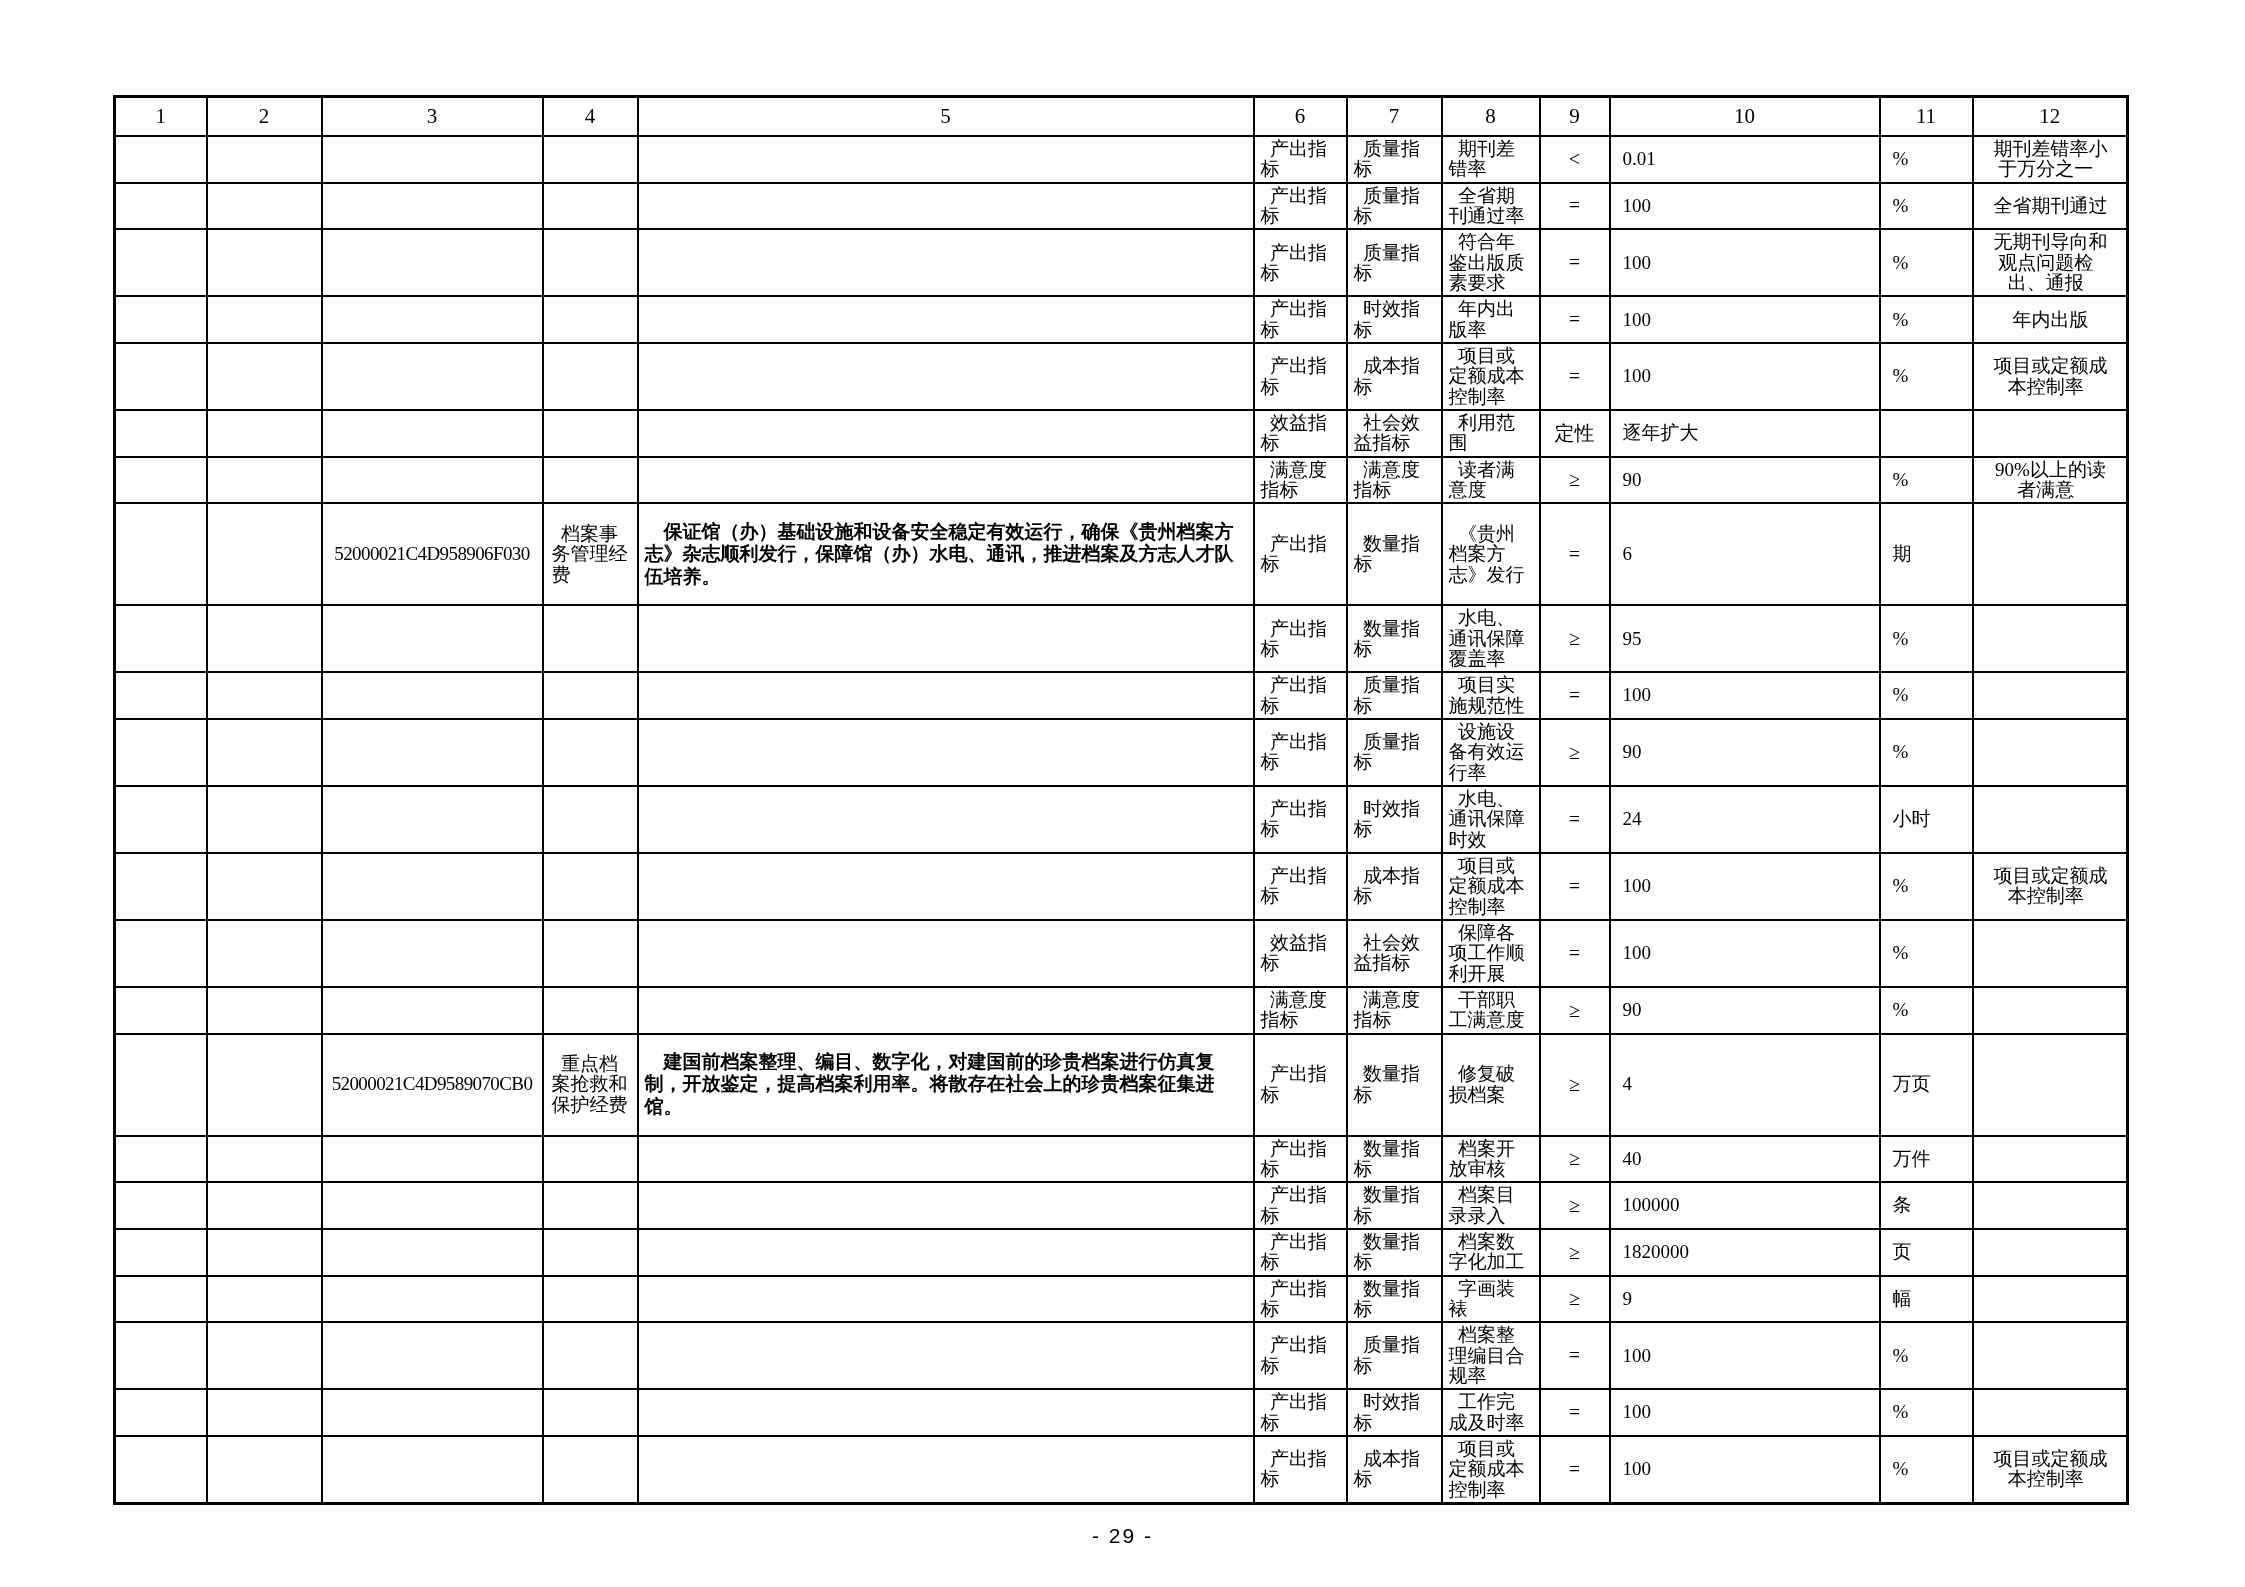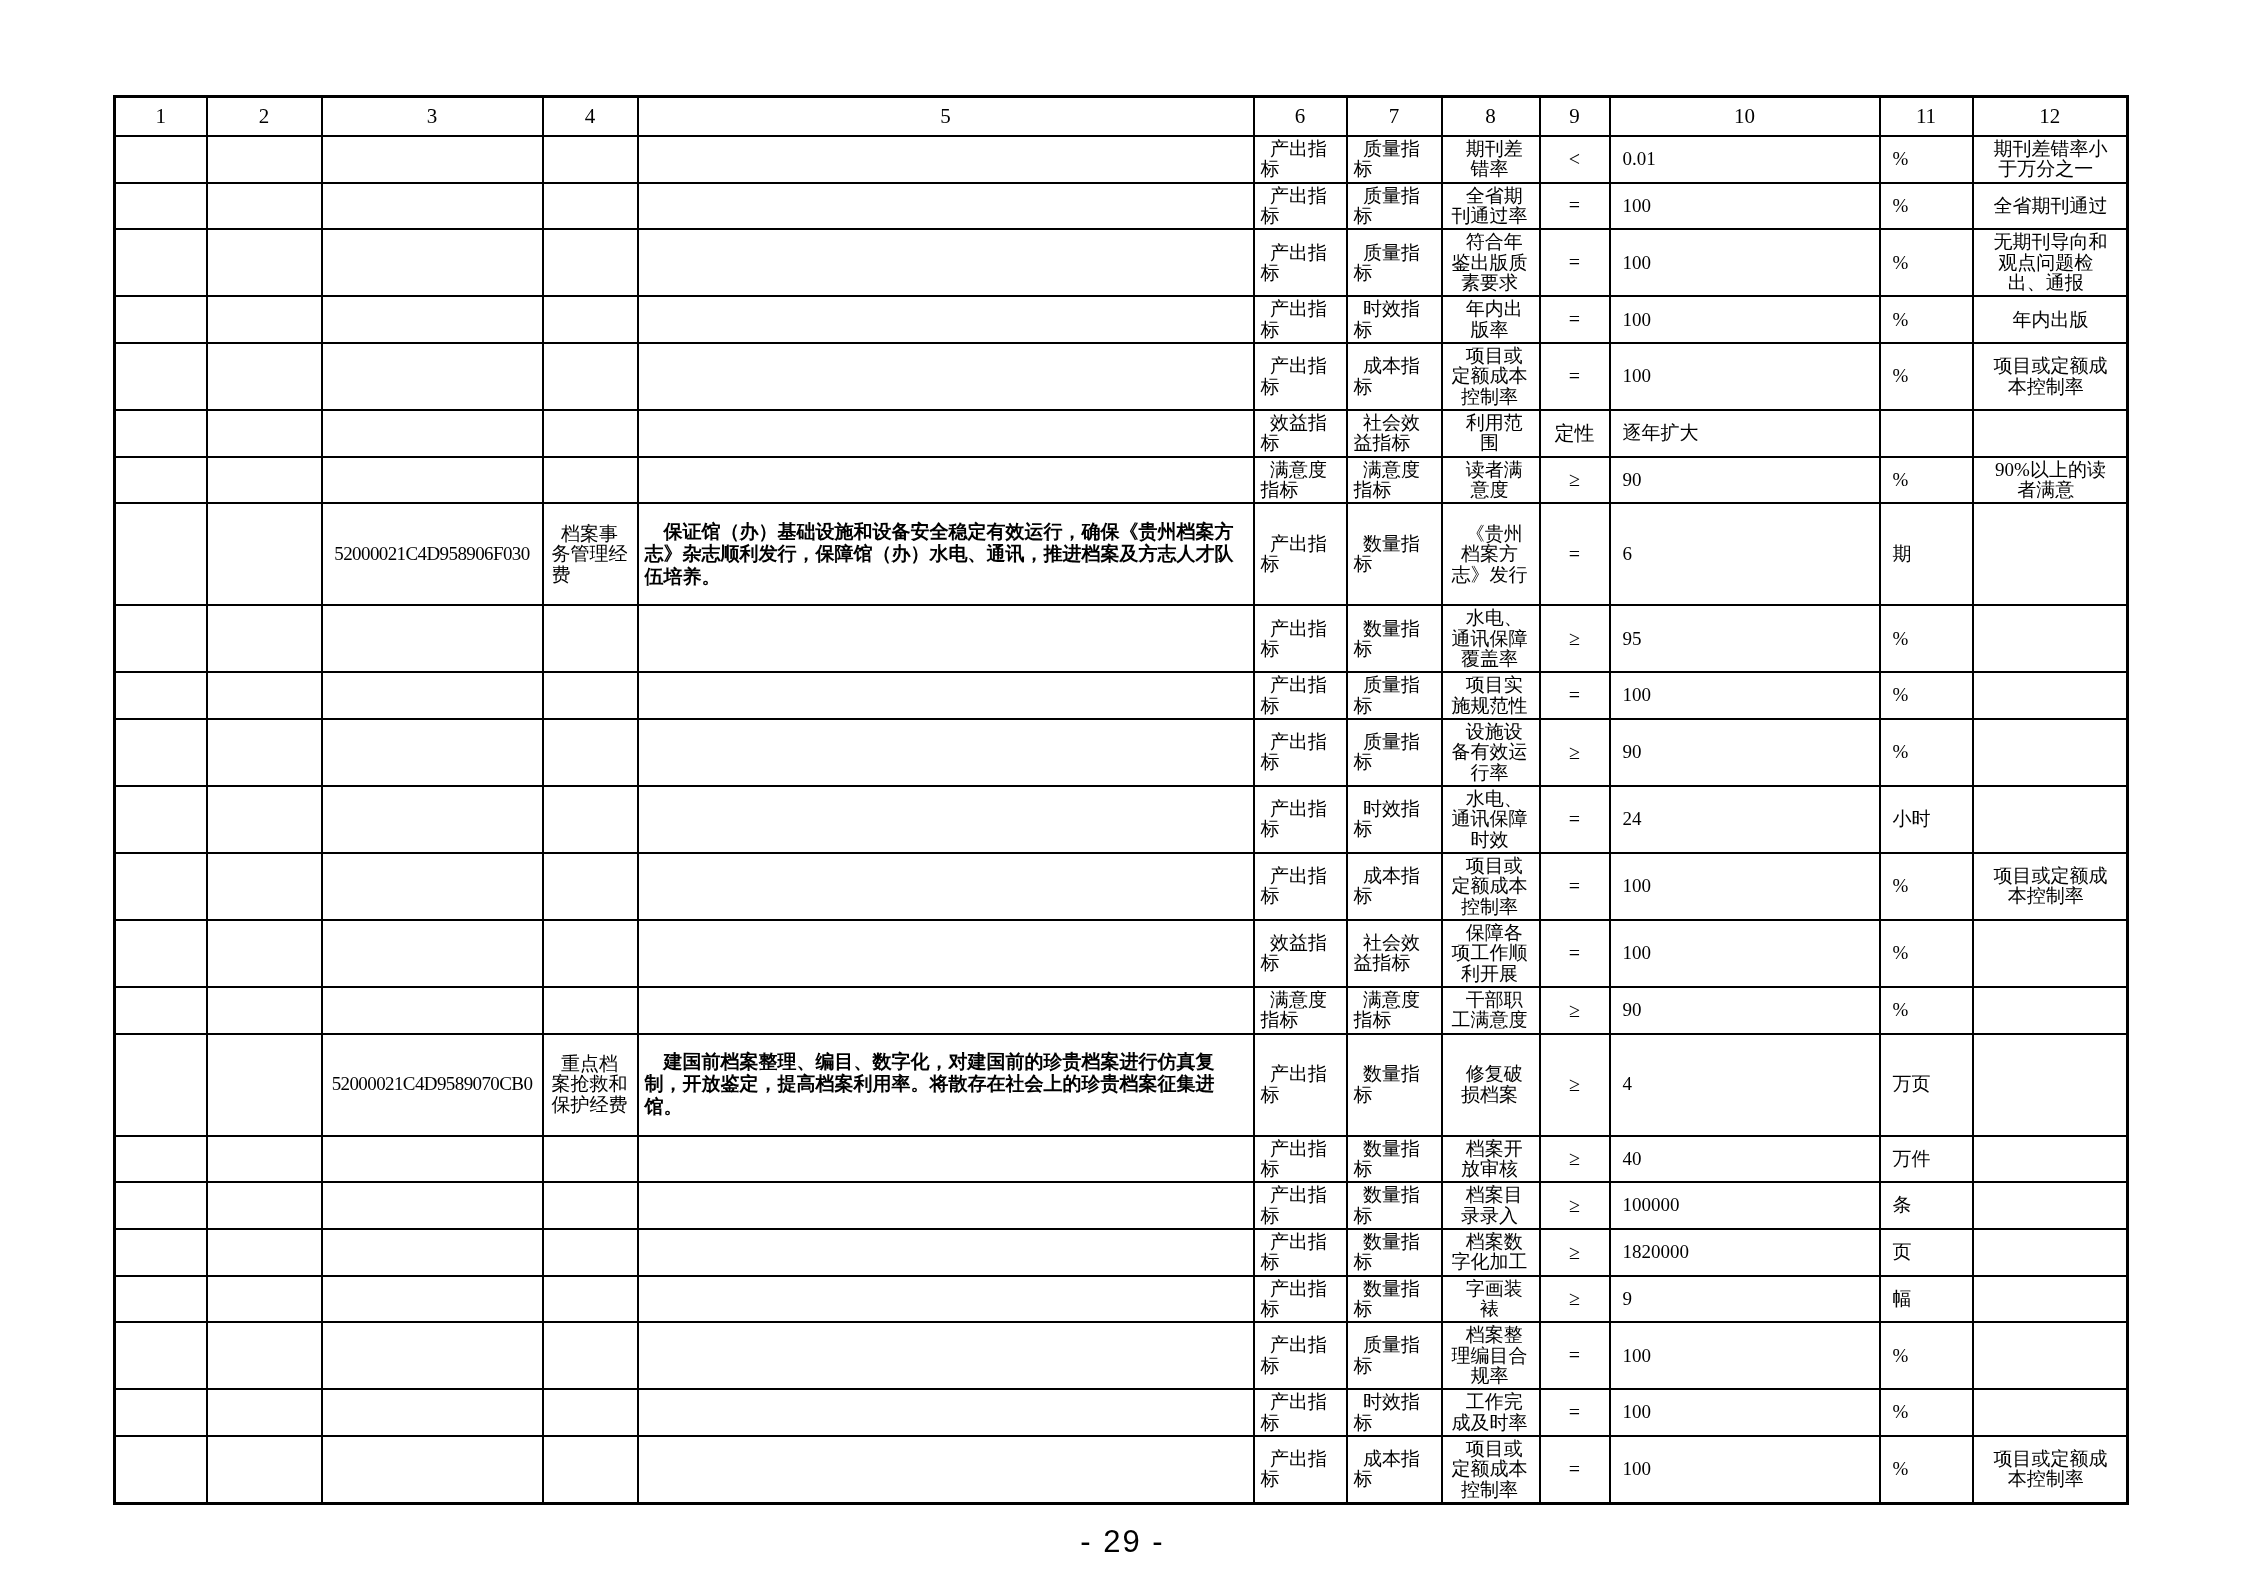"期刊差错率" td.lvl3 { text-align: center -> left }
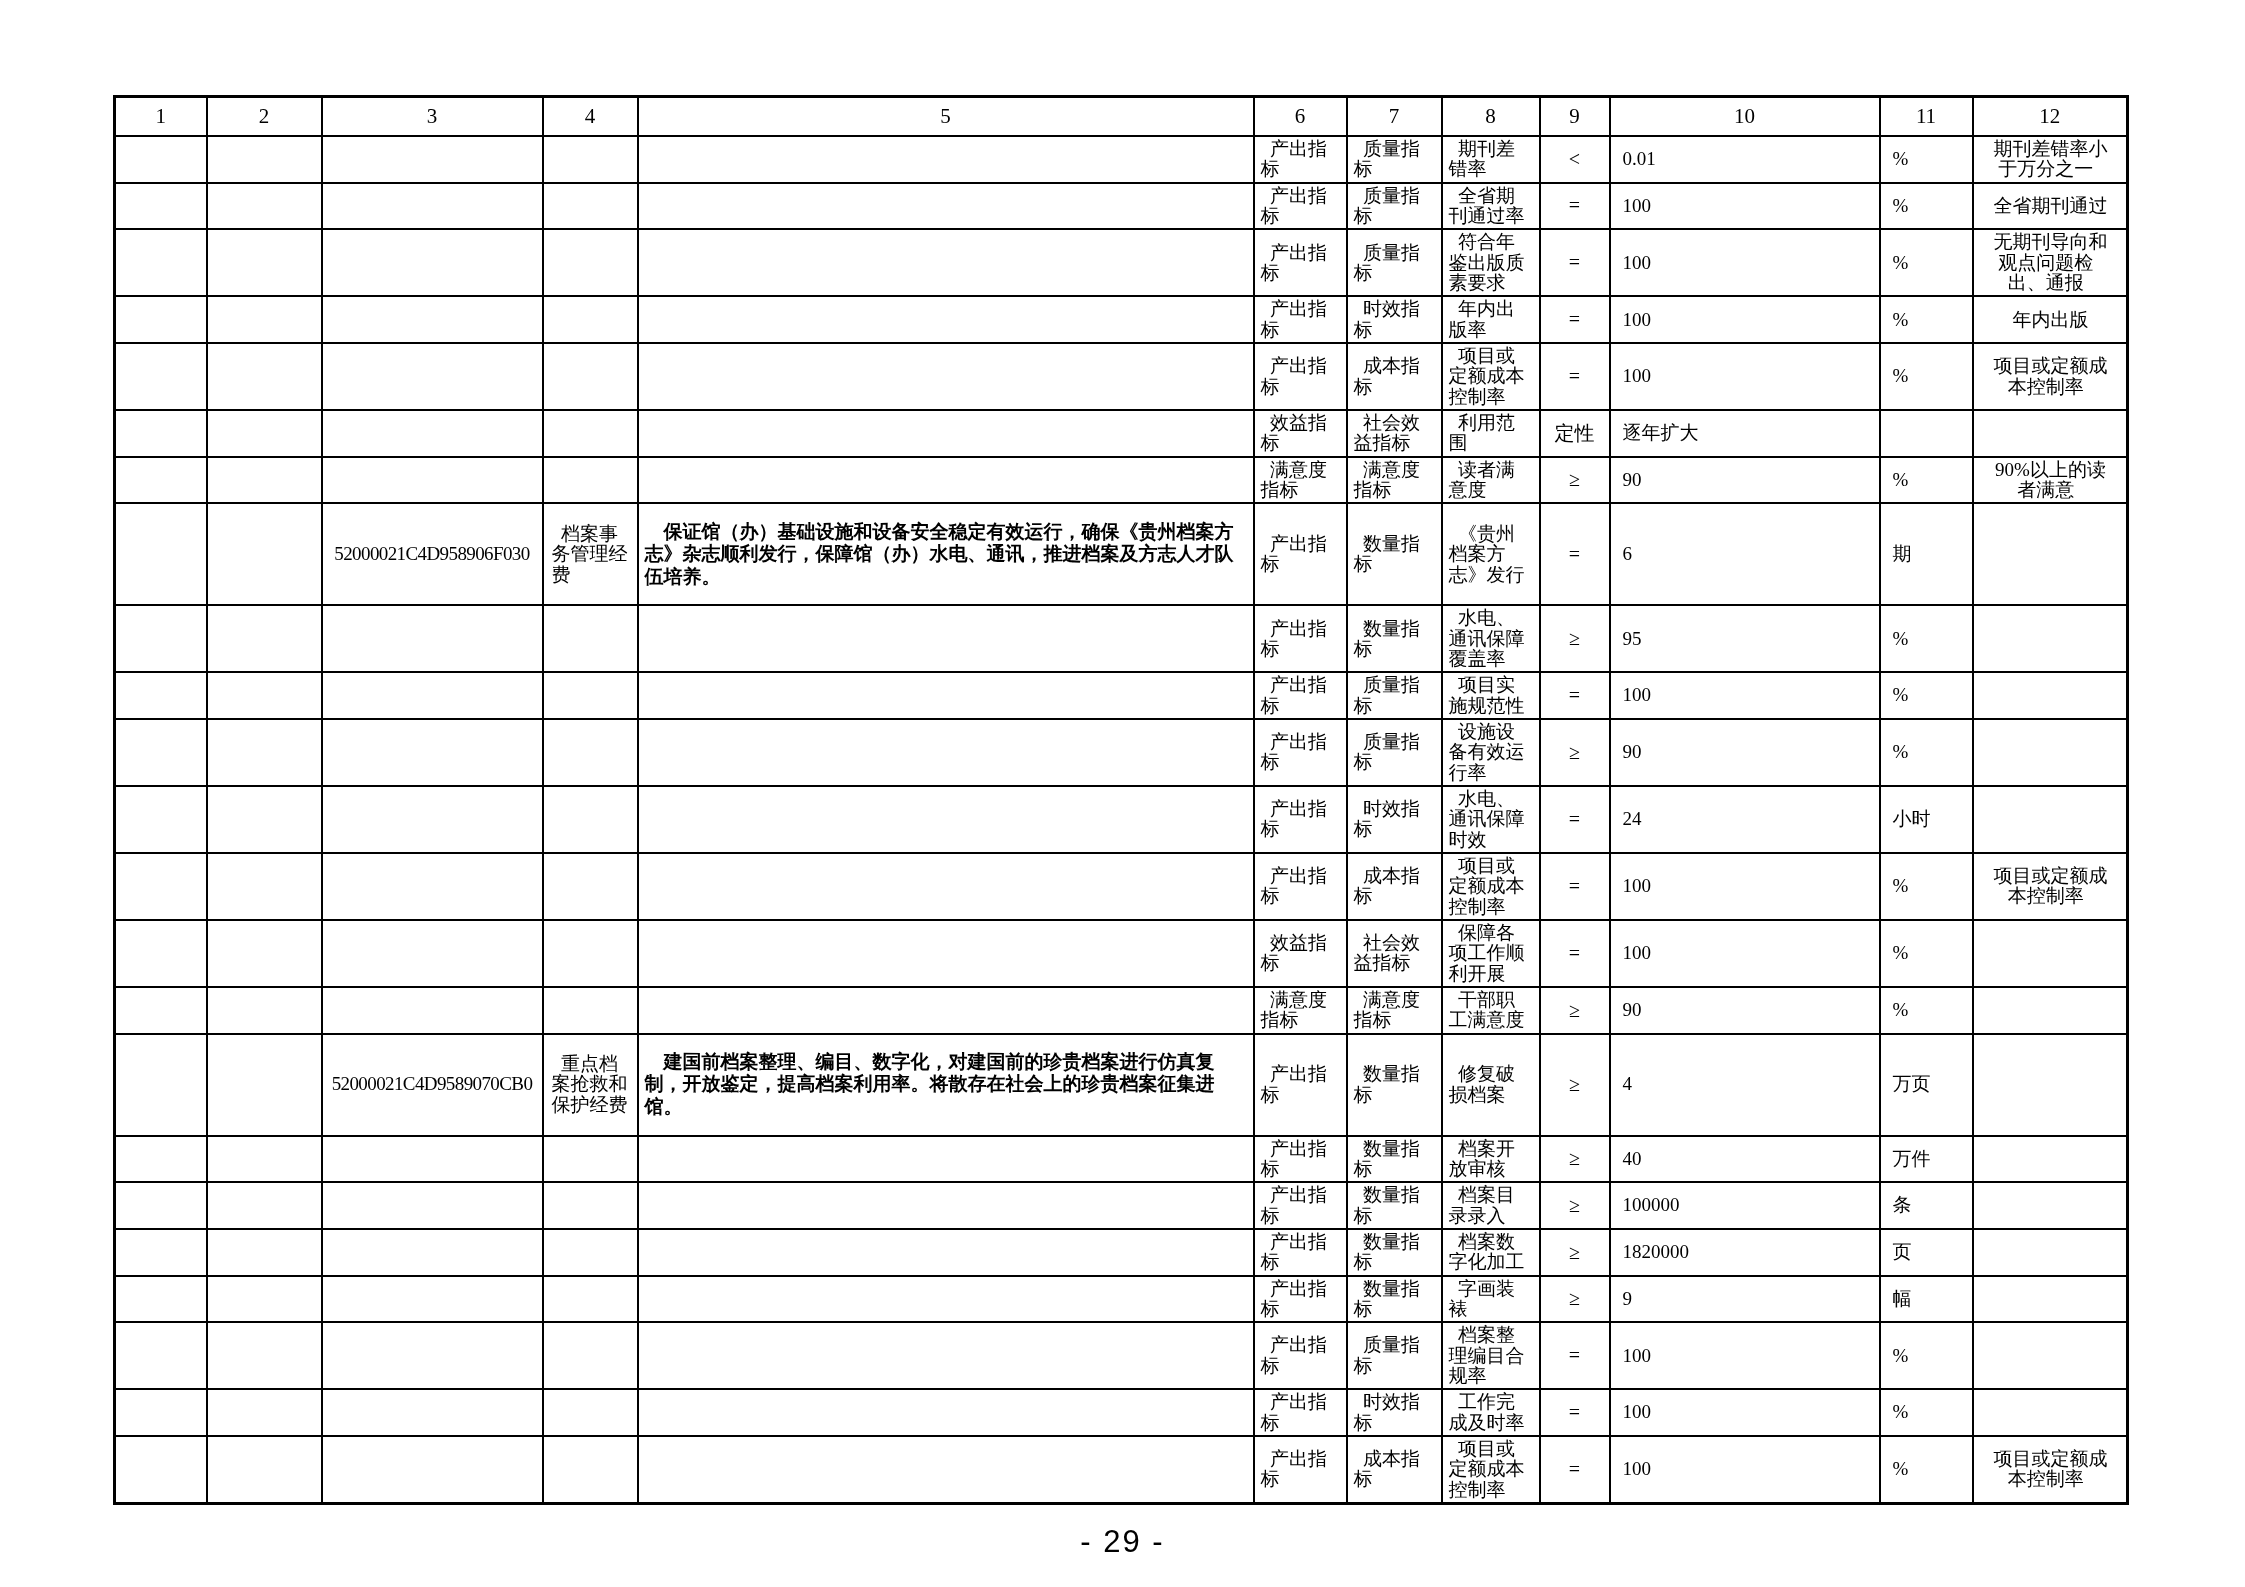"- 29 -" .page-number { font-size: 31px -> 21px }
